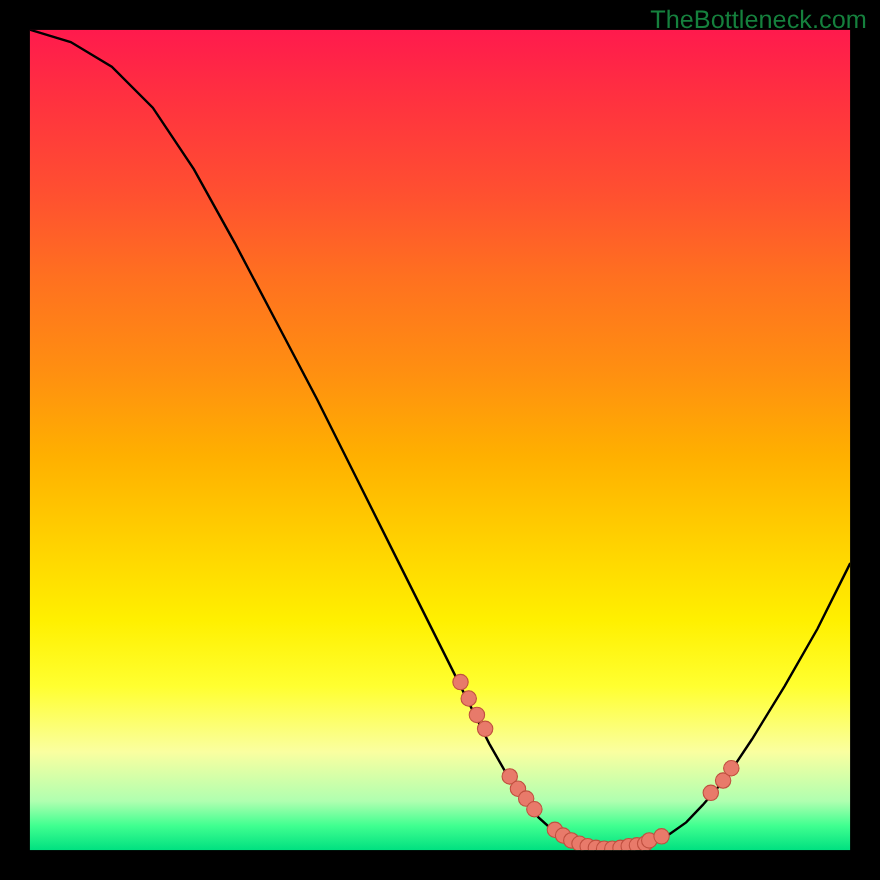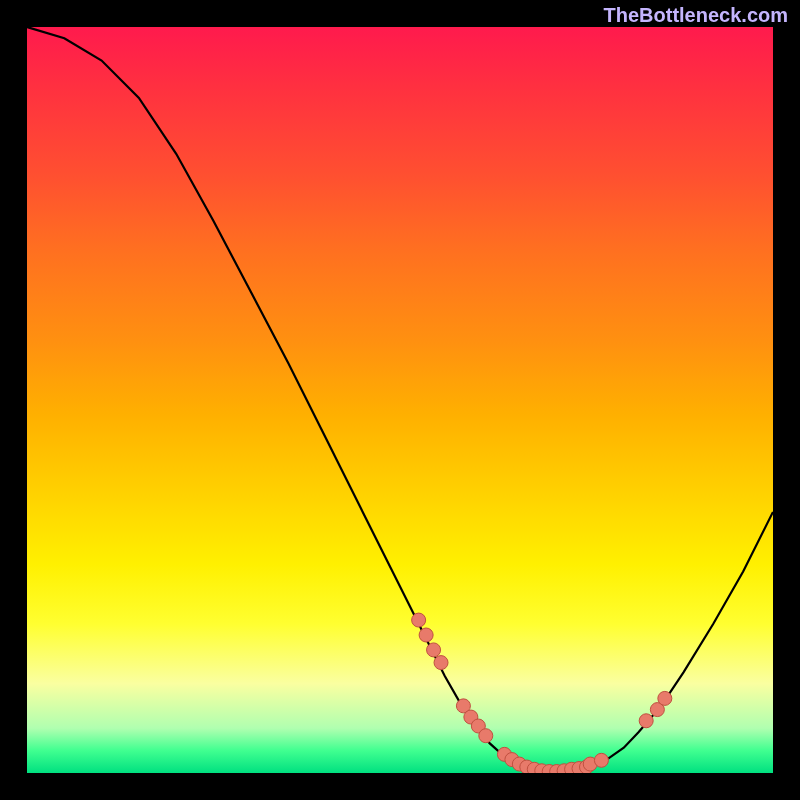"TheBottleneck.com" .watermark { color: #c4b5fd -> #15803d; font-size: 20px -> 23px; font-weight: bold -> normal }
